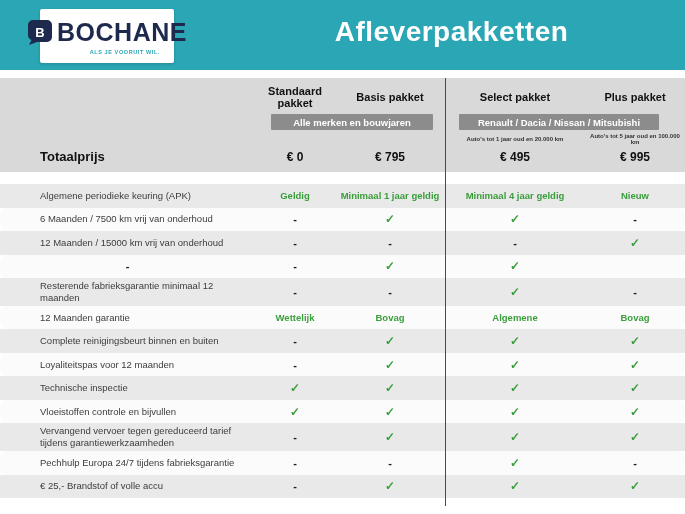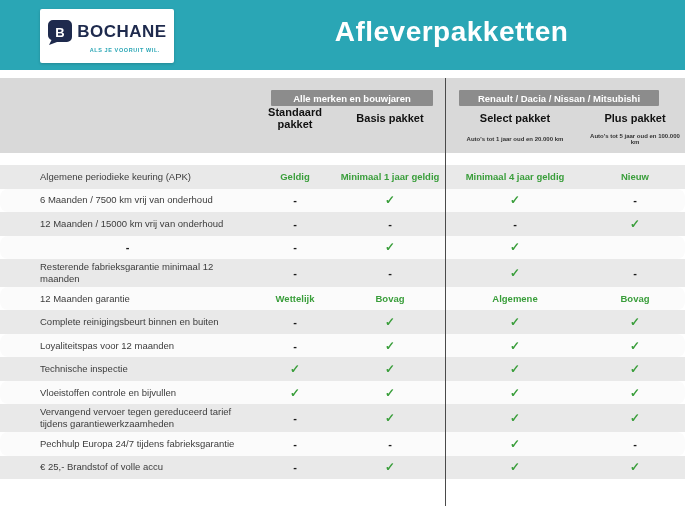"BOCHANE" .brand { font-size: 17px -> 25px }
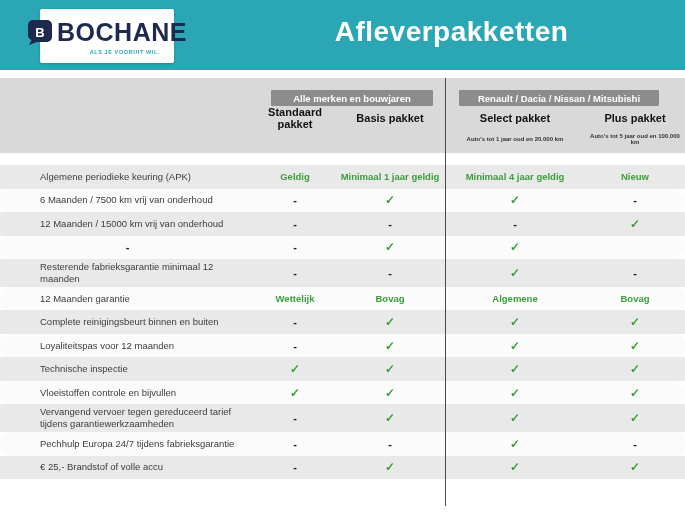"Alle merken en bouwjaren" div.grid { order: before "Standaard pakket" -> after "Standaard pakket" }
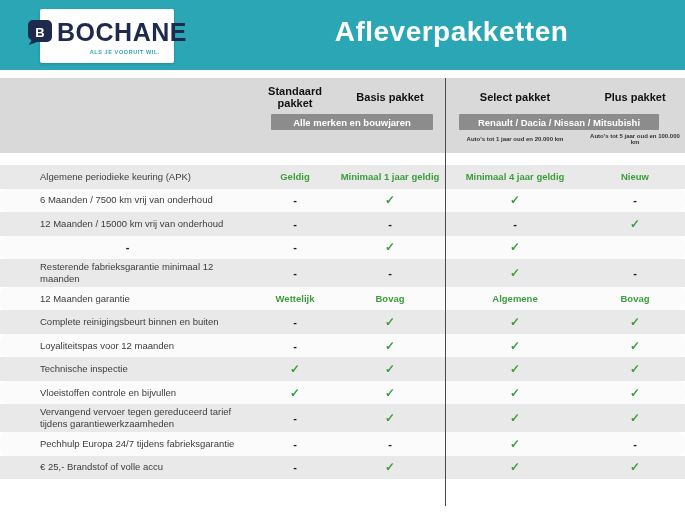"Totaalprijs" div.grid { html: none -> <div> <div>Totaalprijs</div> <div>€ 0</div> <div>€ 795</div> <div>€ 495</div> <div>€ 995</div> </div> }
